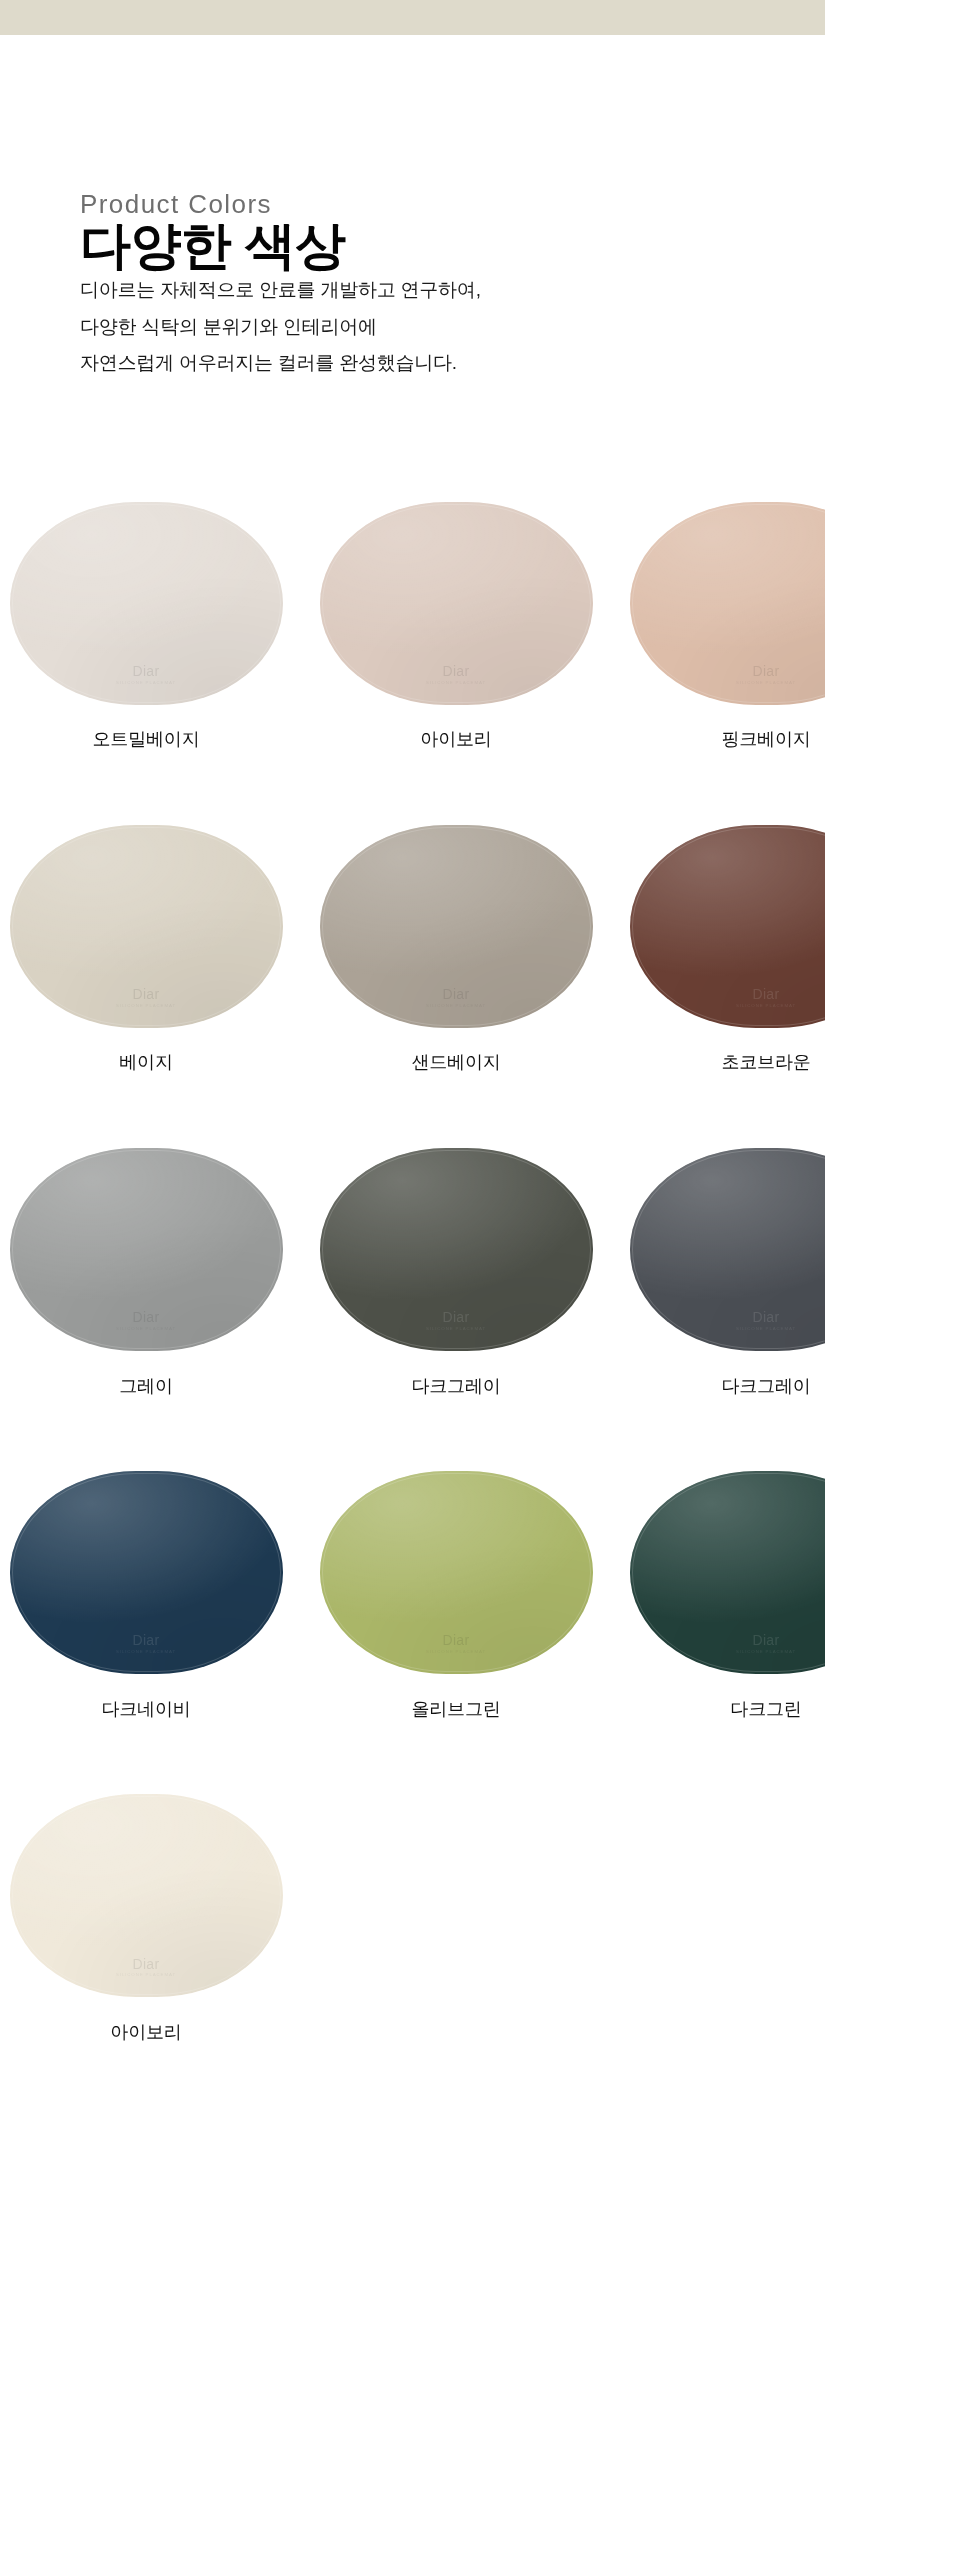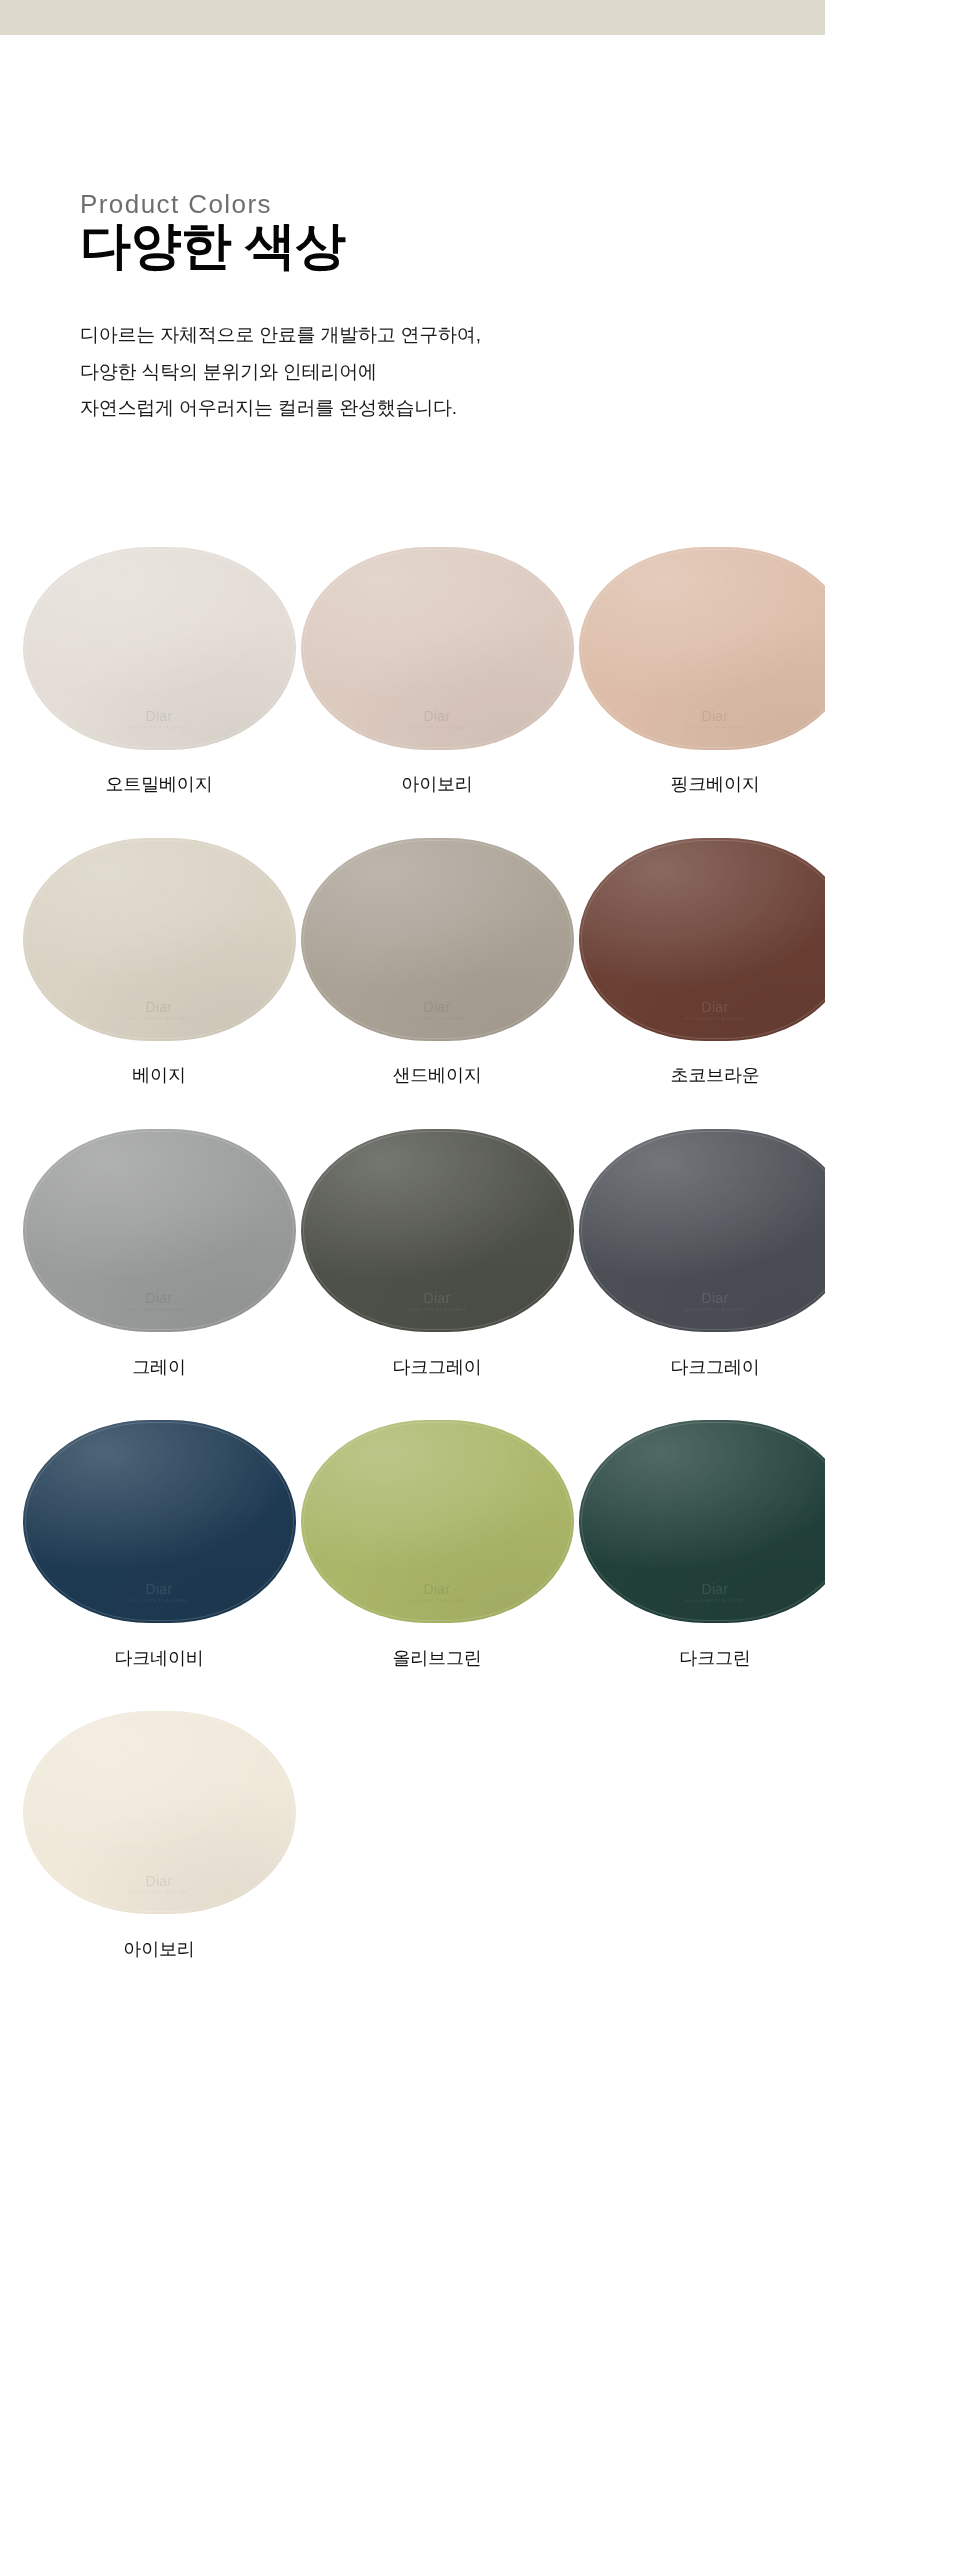"디아르는 자체적으로 안료를 개발하고 연구하여," .body-copy { margin-top: 45px -> none }
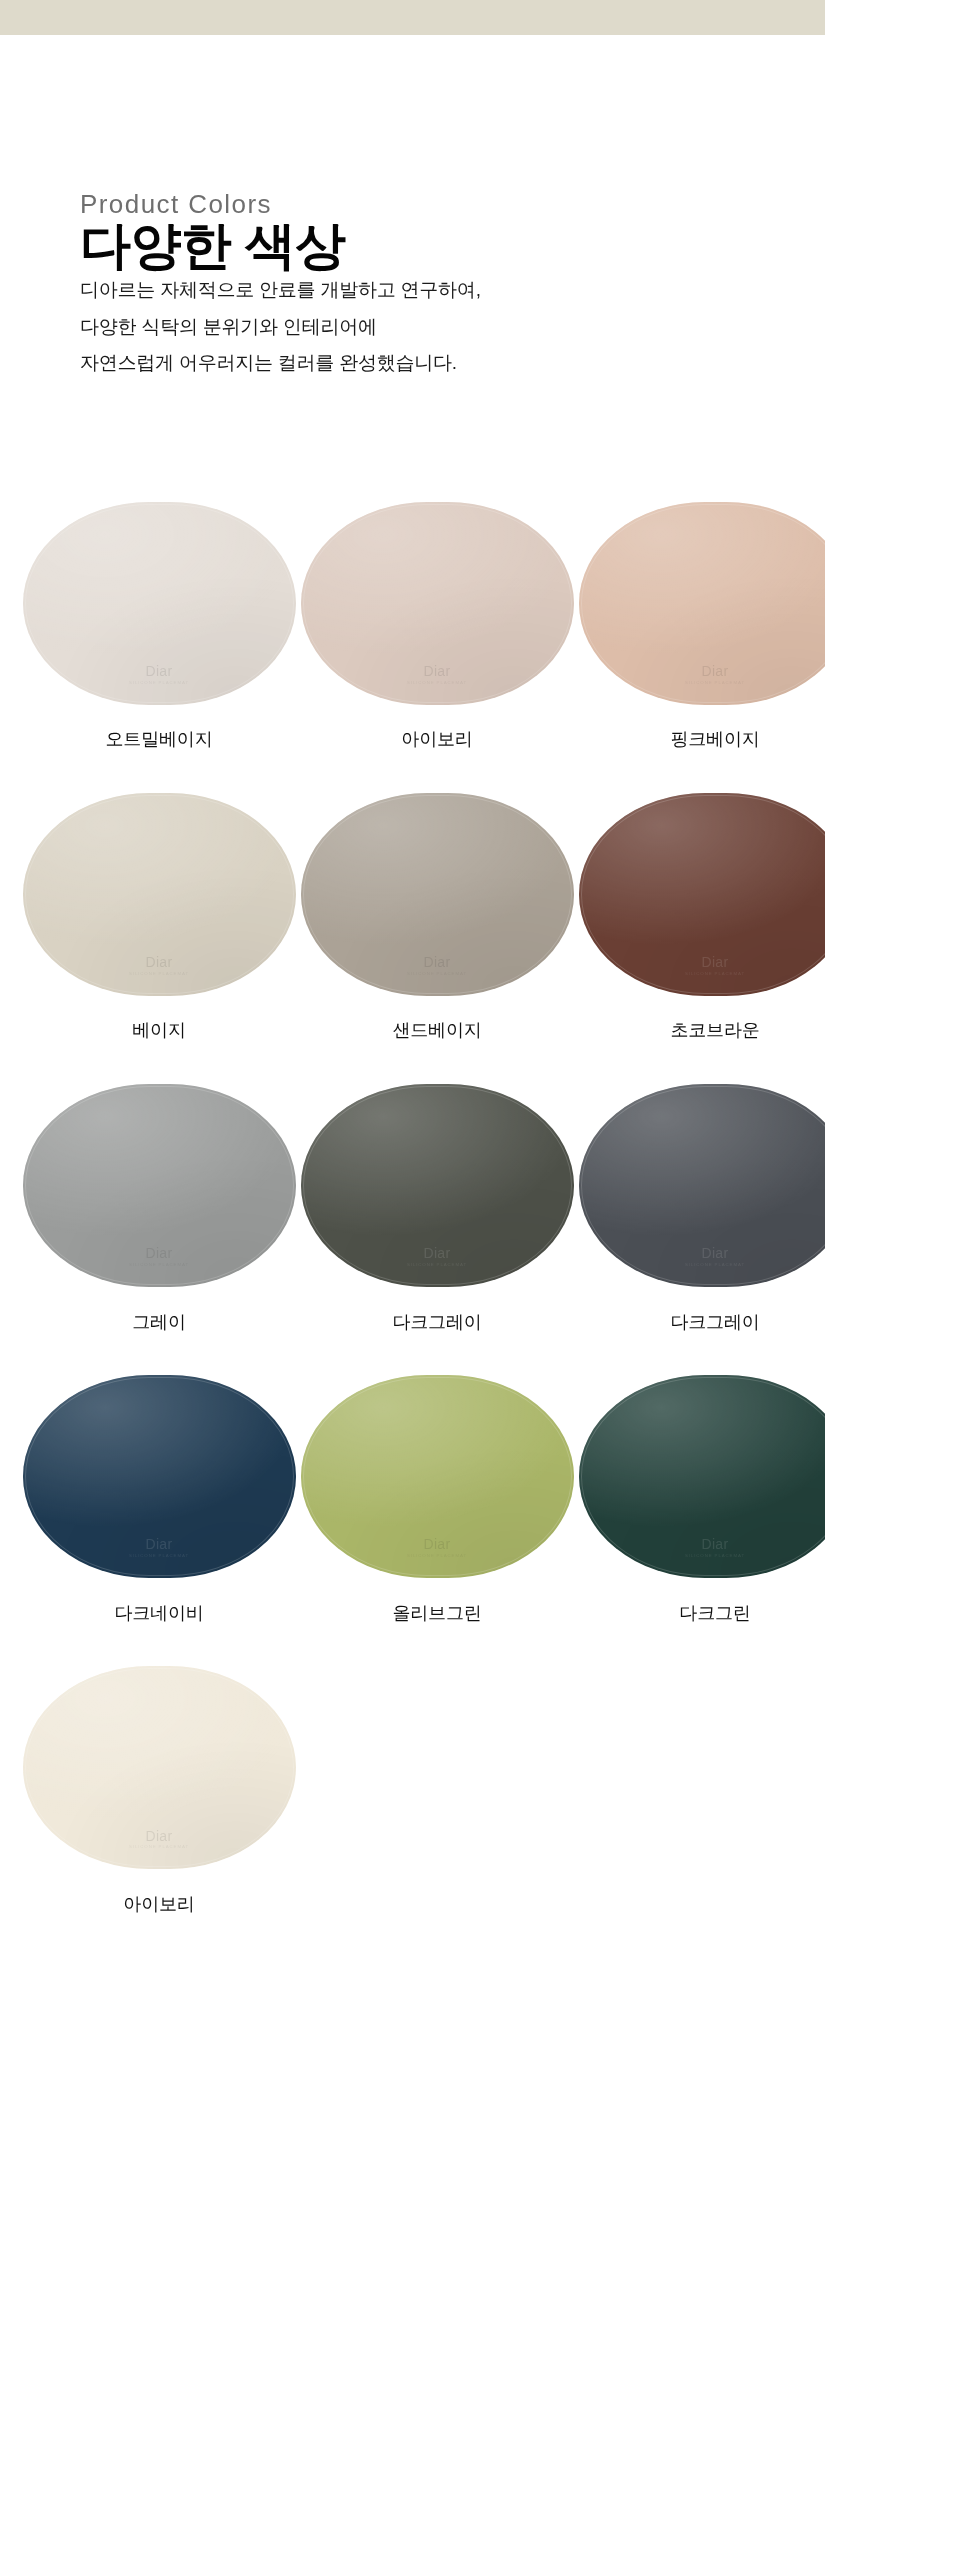"오트밀베이지" .swatch-grid { gap: none -> 32px; padding: 0 20px -> 0 7px }
